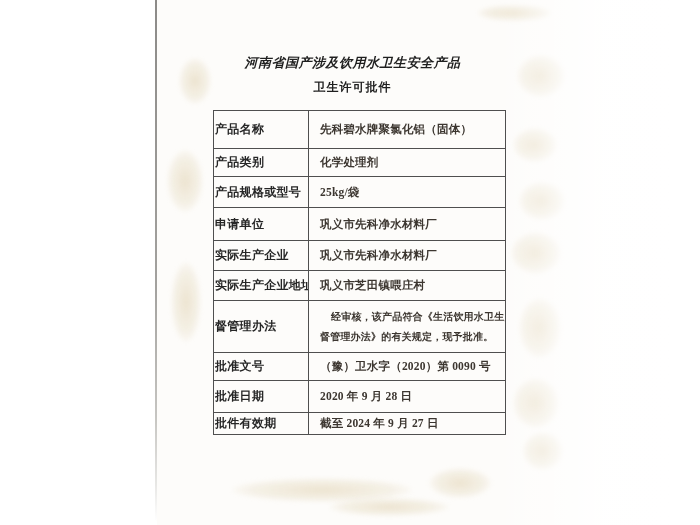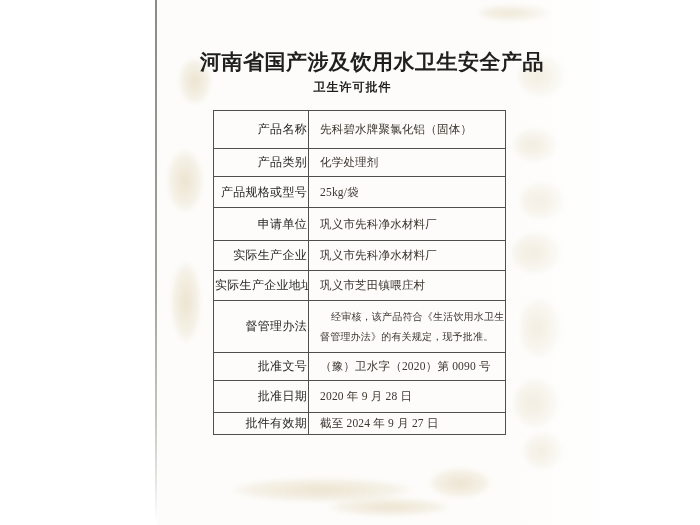"河南省国产涉及饮用水卫生安全产品" .title .line1 { font-size: 21px -> 13px; font-style: none -> italic }
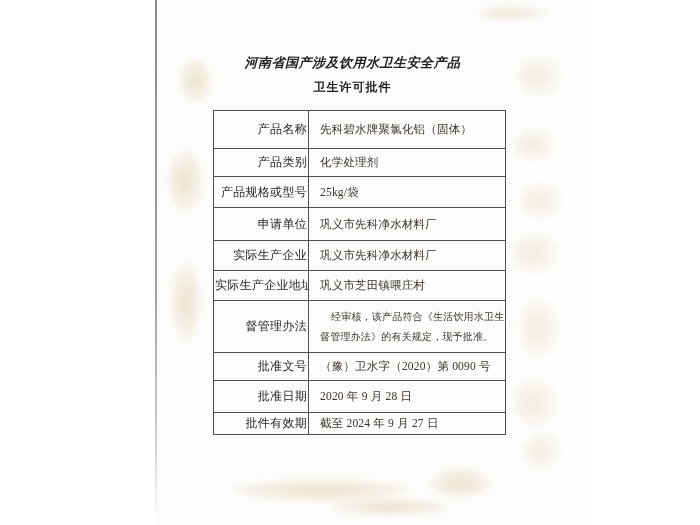"产品名称" table.permit th { font-weight: normal -> bold; text-align: right -> left }
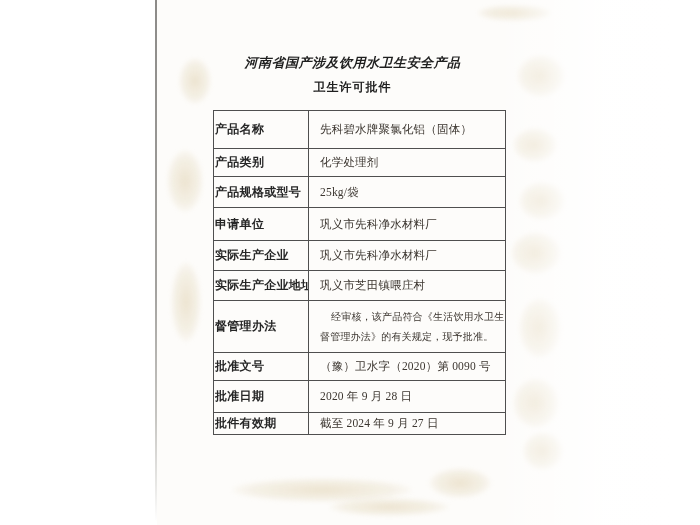"先科碧水牌聚氯化铝（固体）" table.permit td { font-weight: none -> bold }
